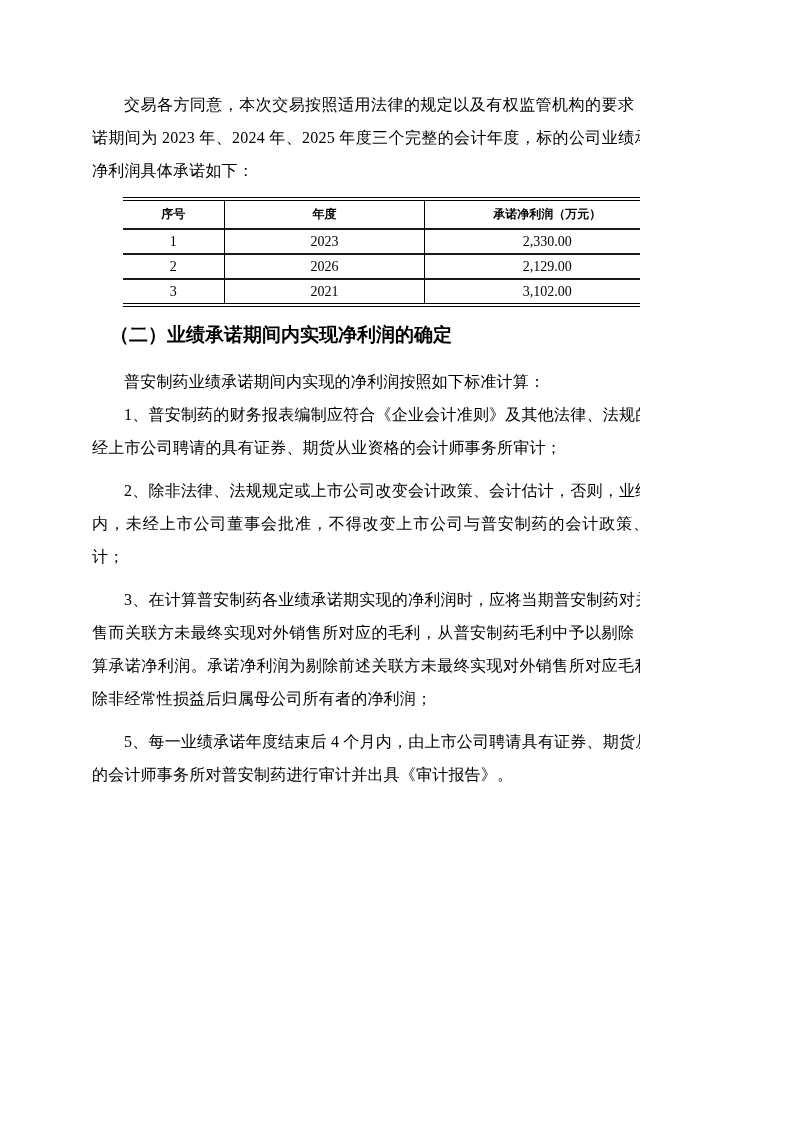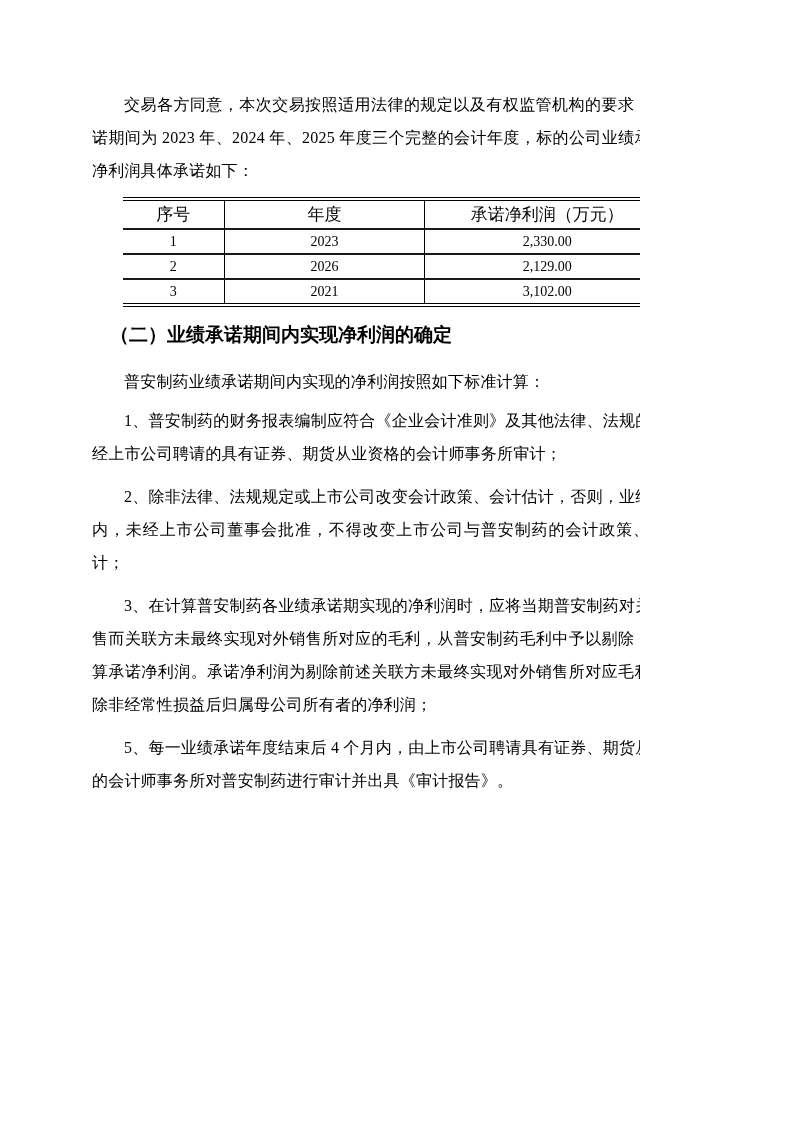"序号" table.commit-table th { font-size: 17px -> 12px; font-weight: normal -> bold }
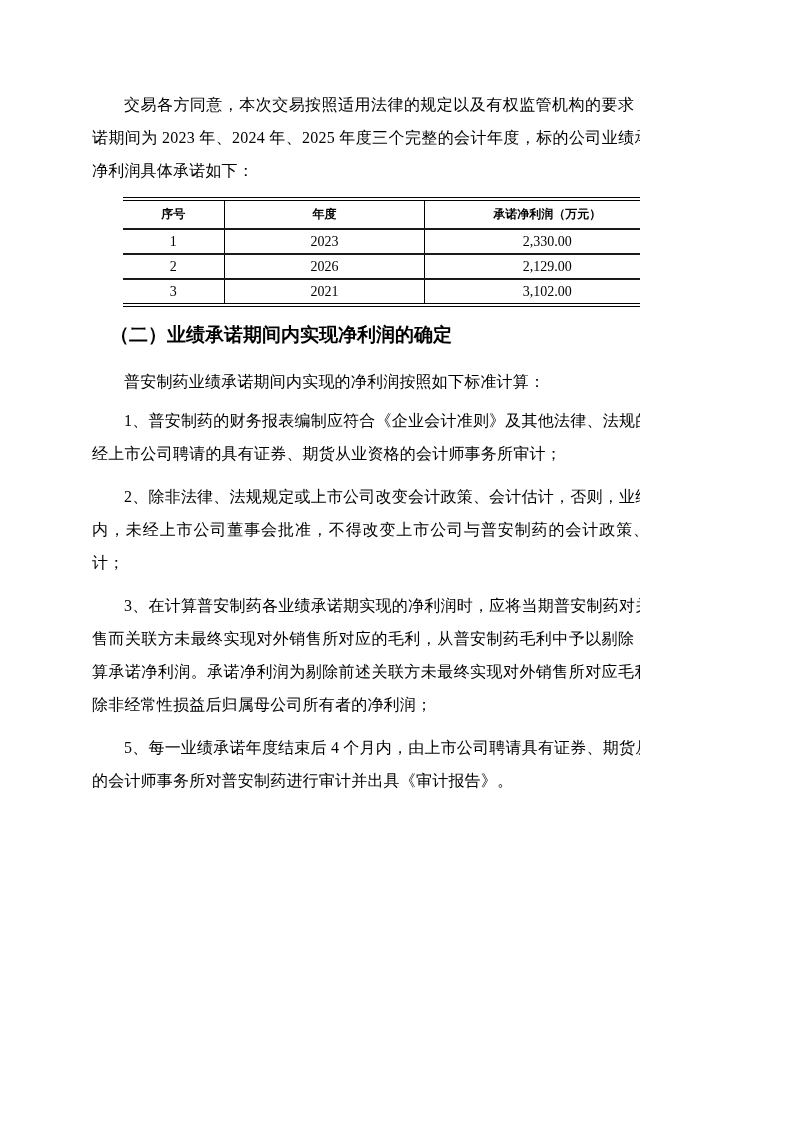"普安制药业绩承诺期间内实现的净利润按照如下标准计算：" p.no-extra { margin-bottom: 6px -> 0 }
